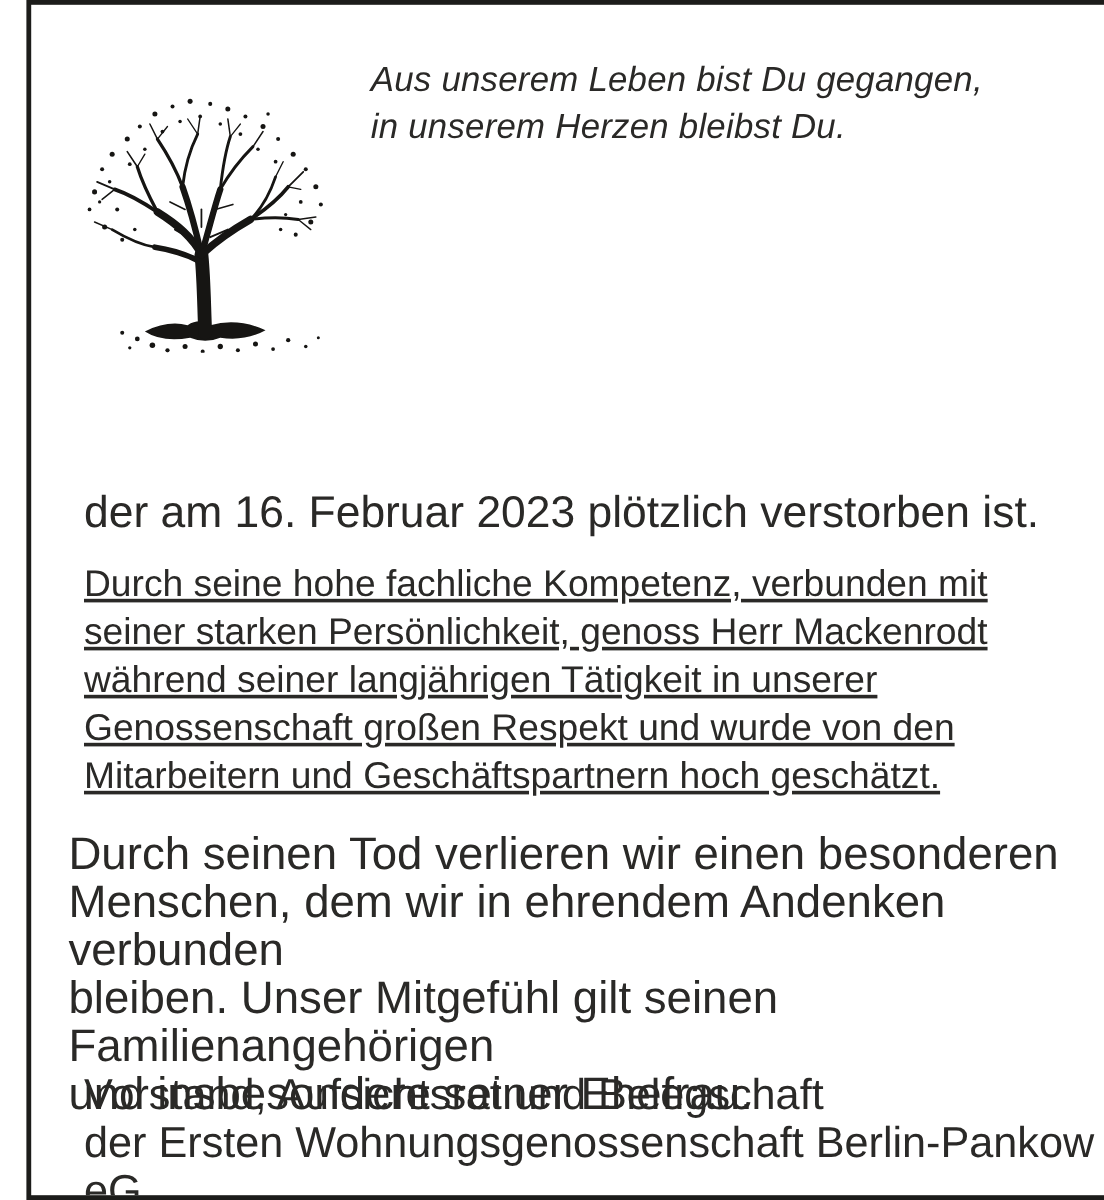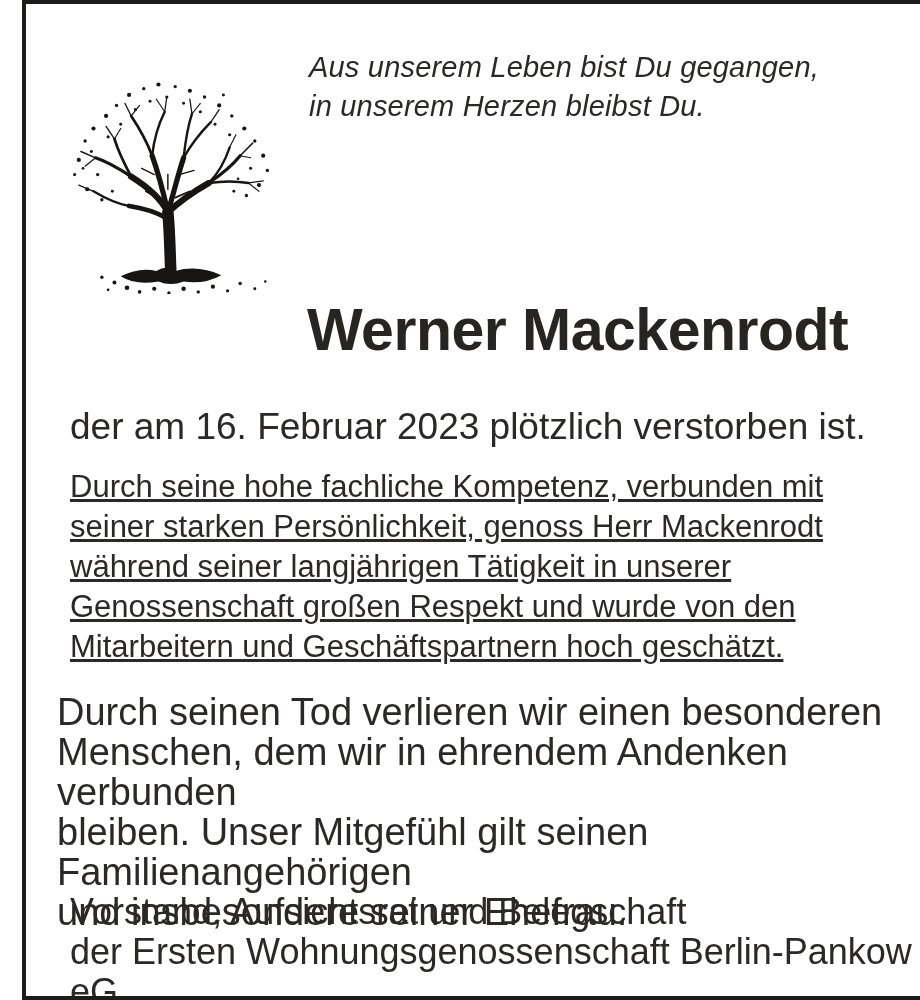"Werner Mackenrodt" div.deceased-name { html: <div>Werner Mackenrodt</div> -> none }
